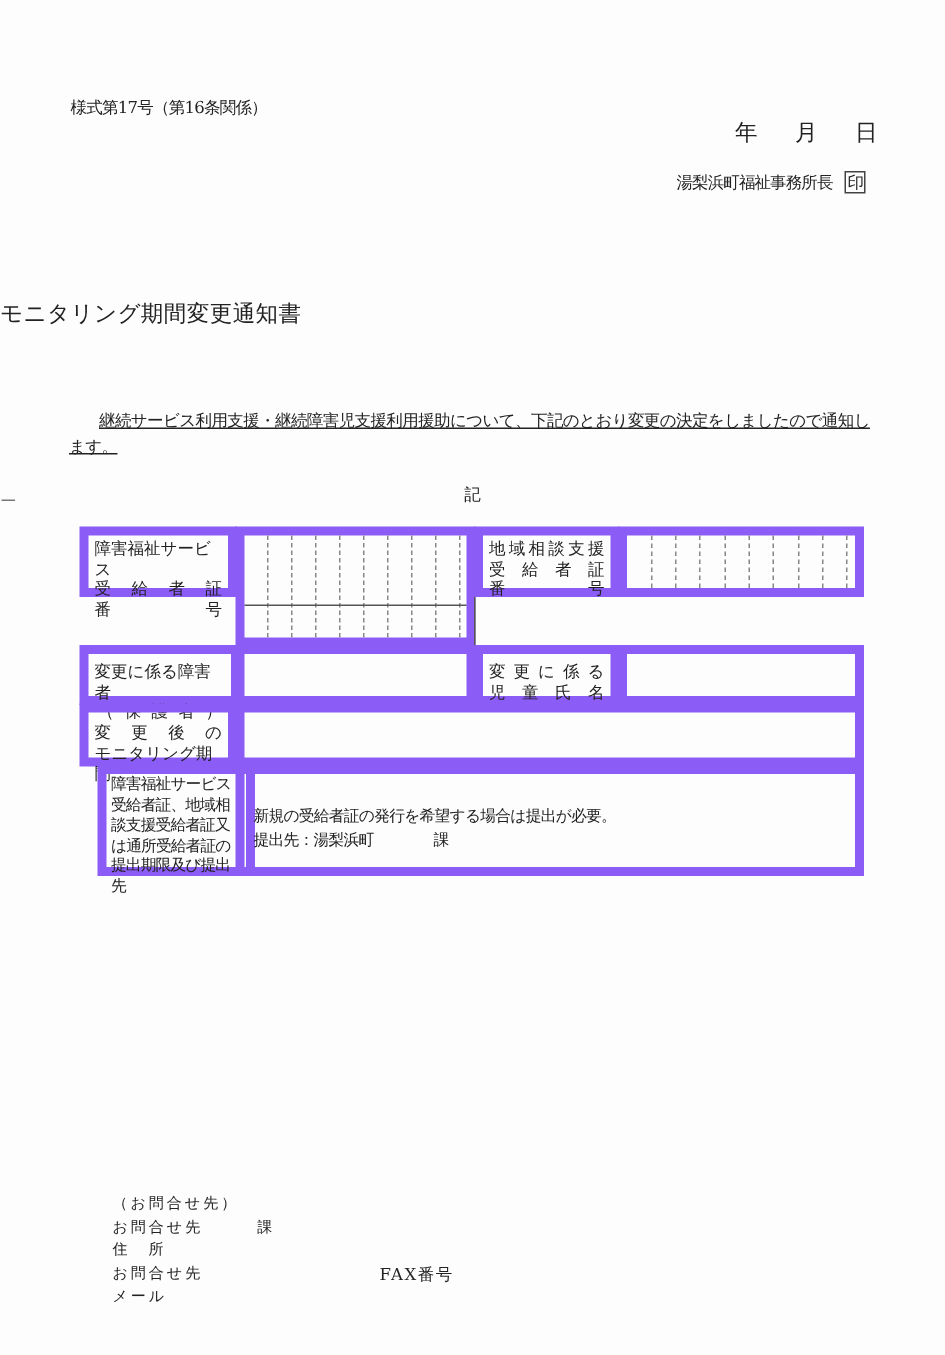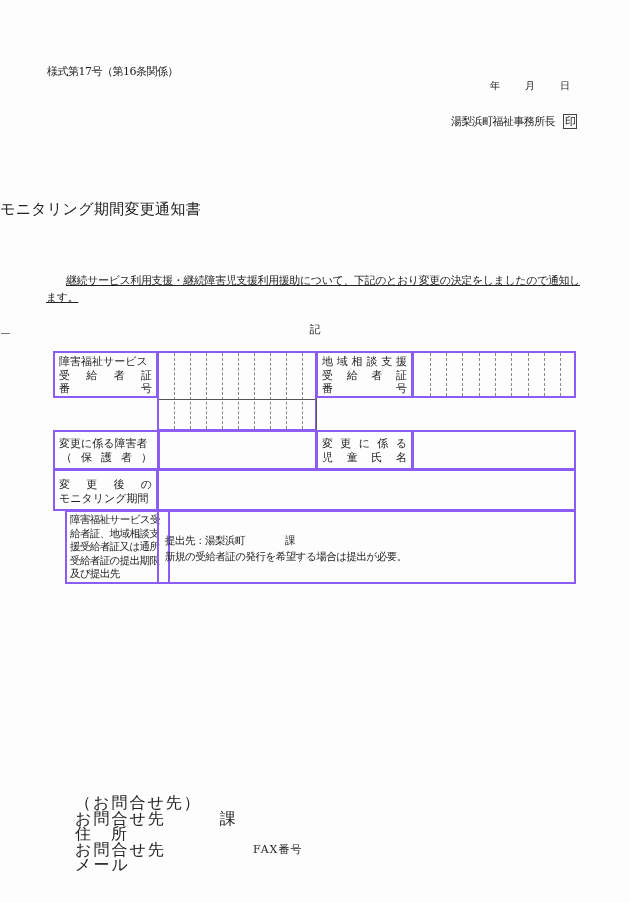"年 月 日" .date-row { font-size: 10px -> 15px }
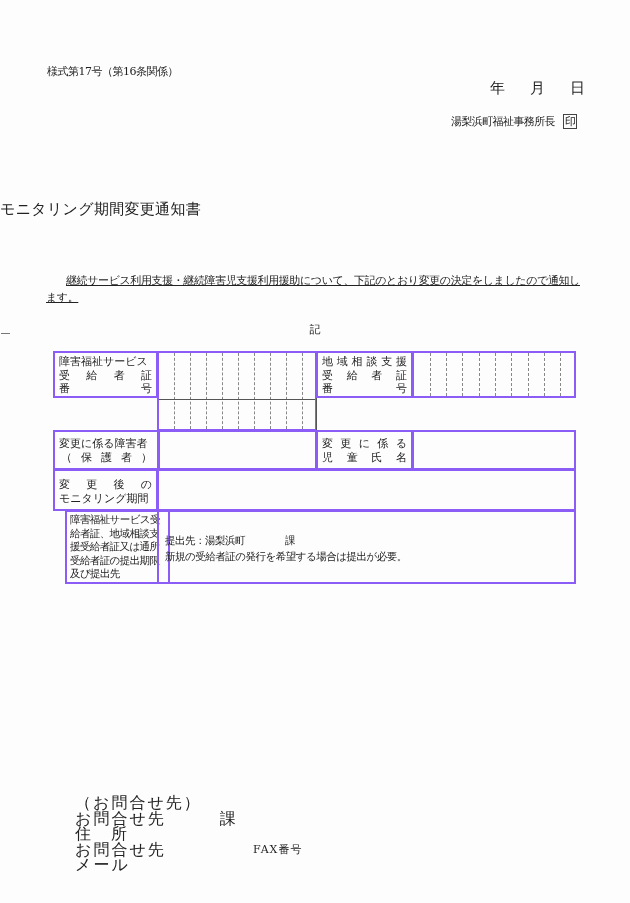"障害福祉サービス" .b { border: 2px solid #8b5cf6 -> 6px solid #8b5cf6 }
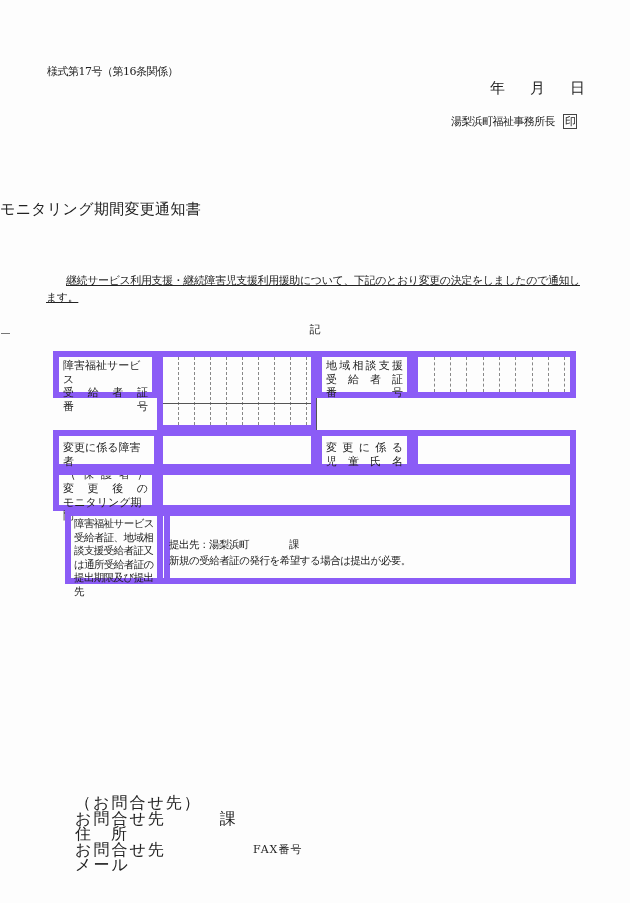"提出先：湯梨浜町 課" div { order: before "新規の受給者証の発行を希望する場合は提出が必要。" -> after "新規の受給者証の発行を希望する場合は提出が必要。" }
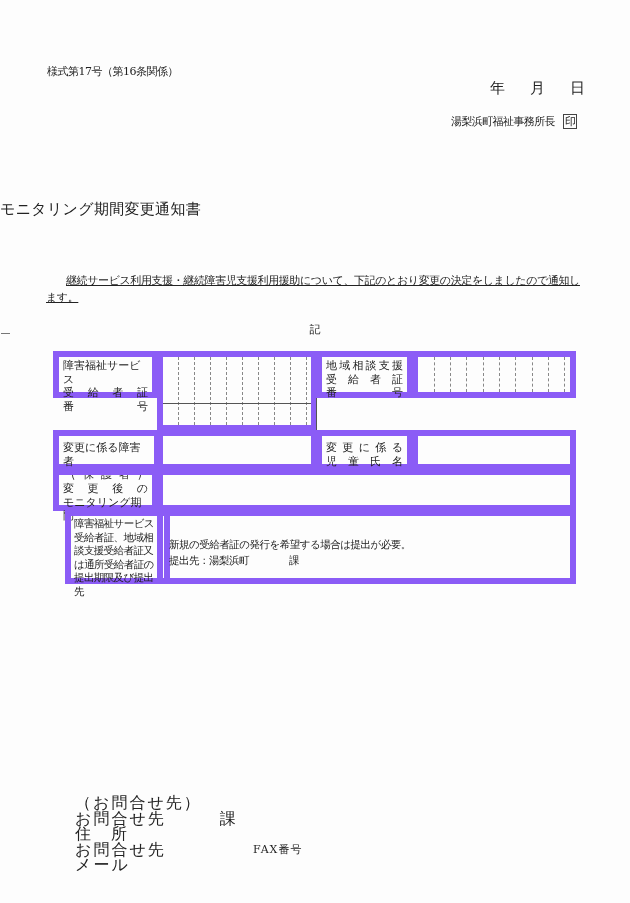"（お問合せ先）" .contact { font-size: 16px -> 10px }
